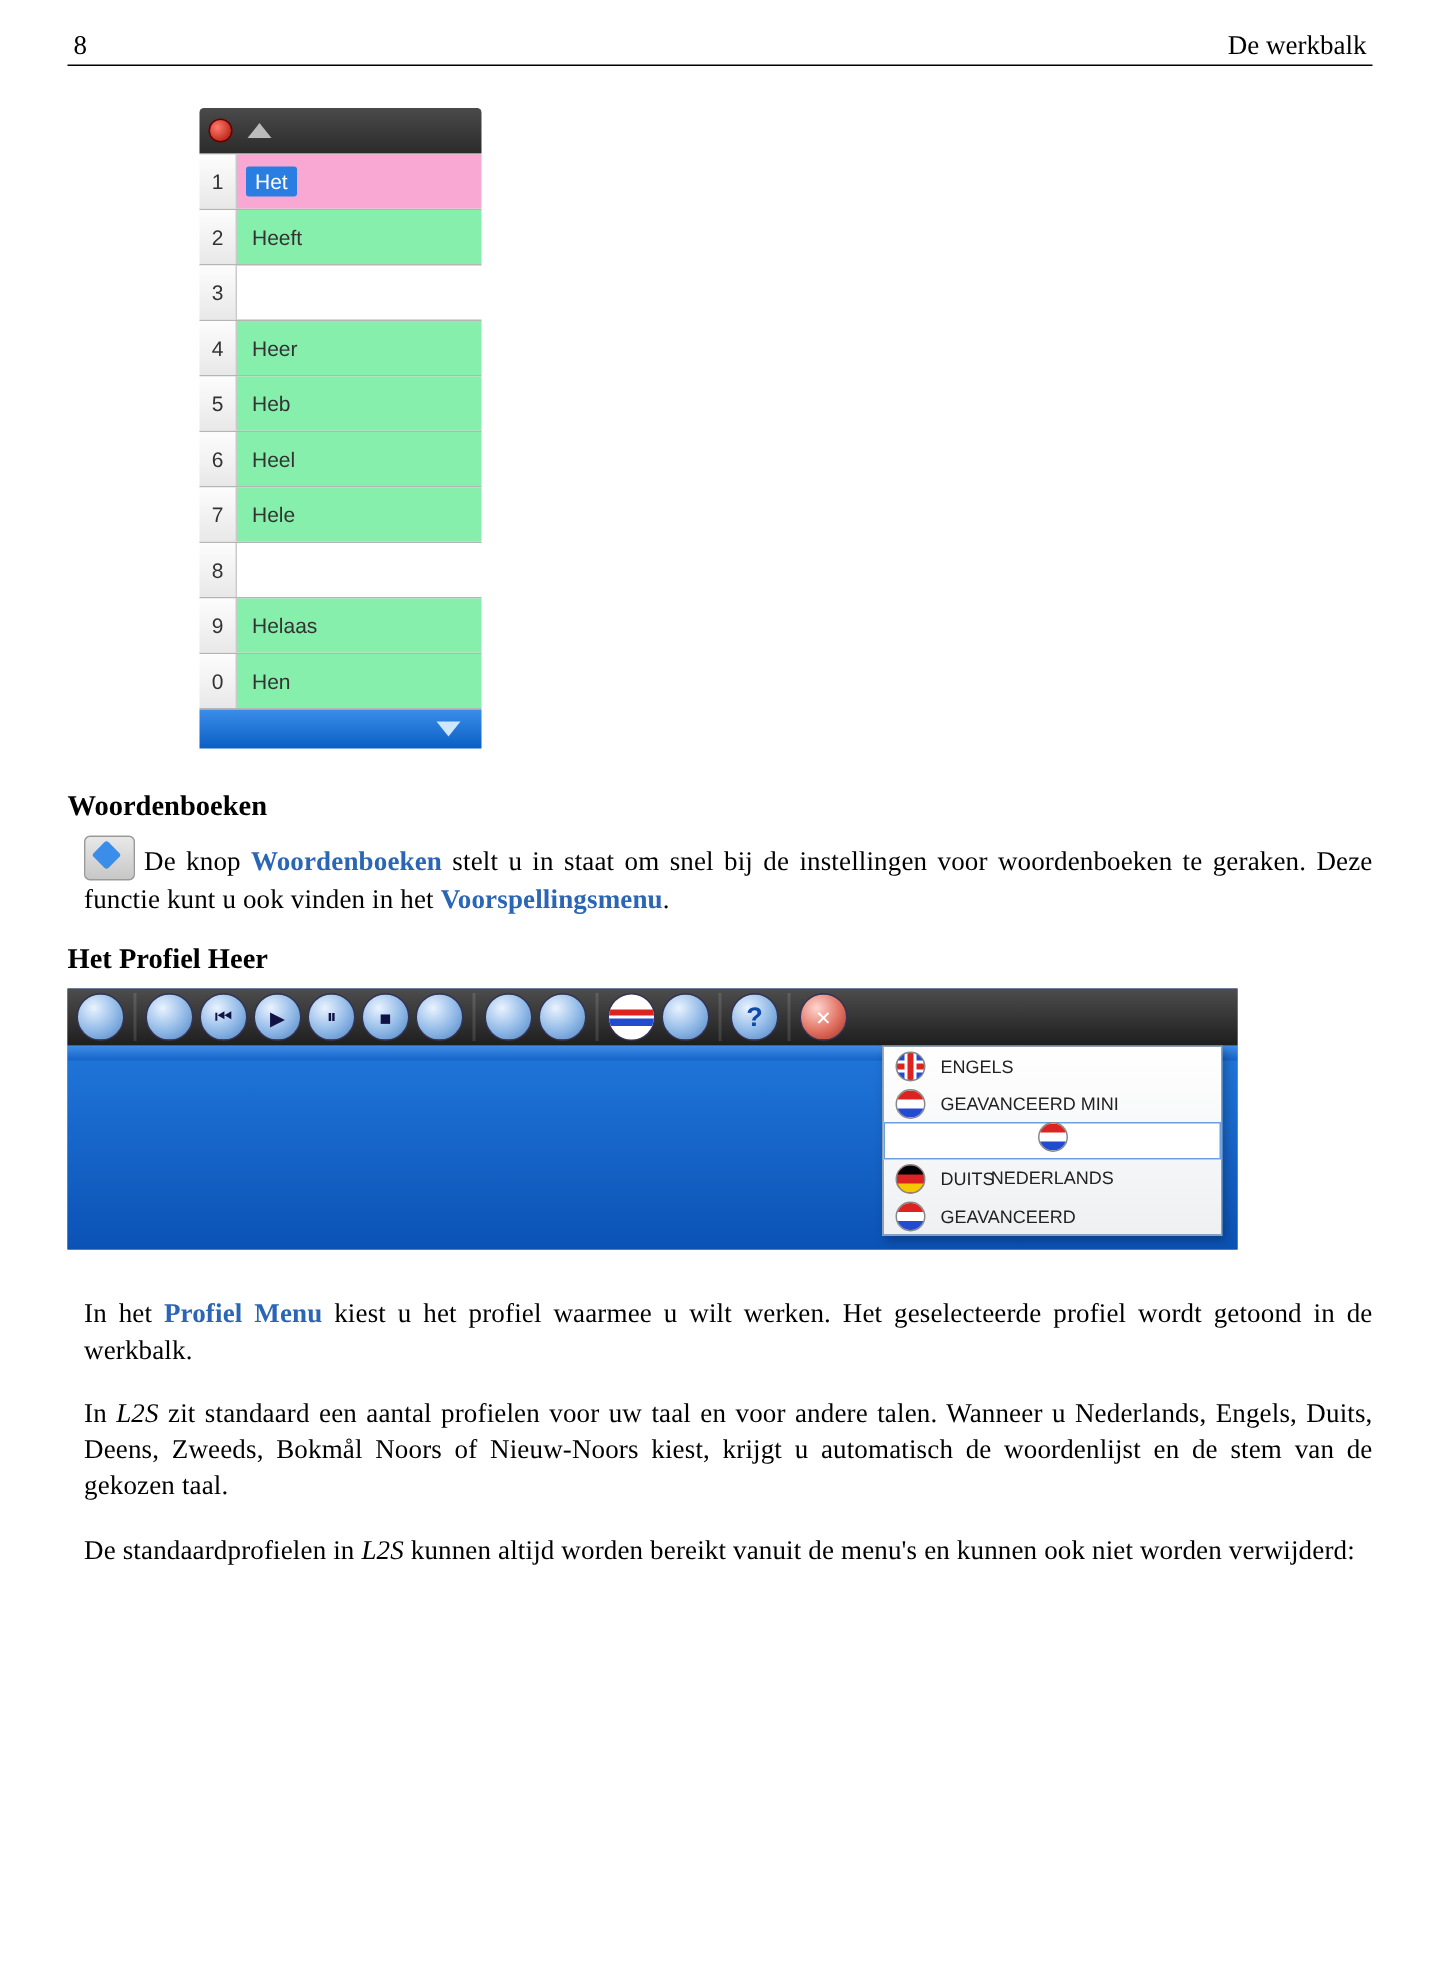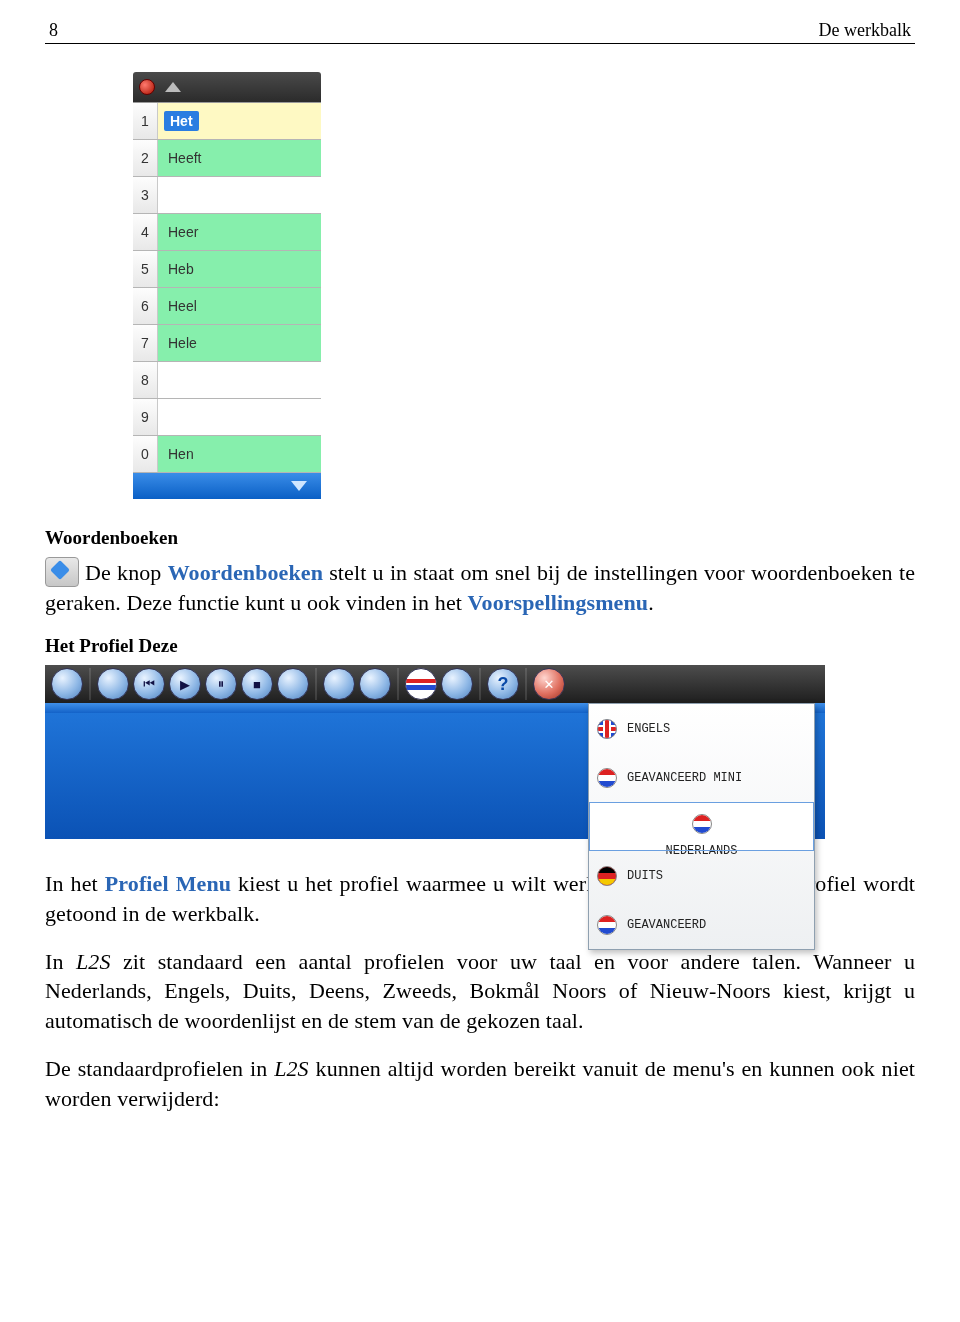"Het" .wordlist-word.selected { background: #fef9c3 -> #f9a8d4; font-weight: bold -> none }
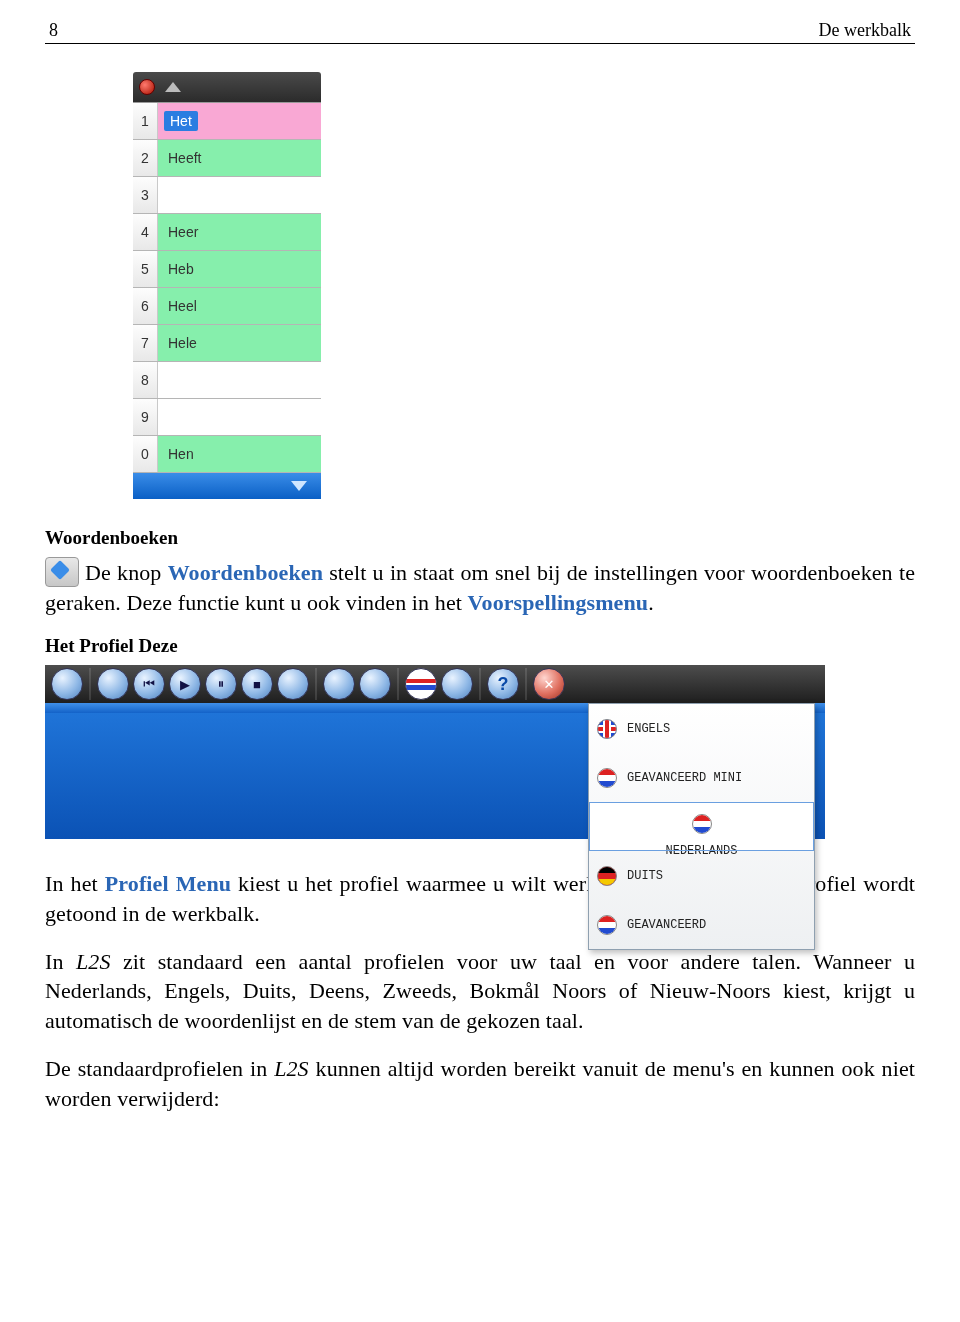"Helaas" div.wordlist-word { html: none -> <div> <span>Helaas</span> </div> }
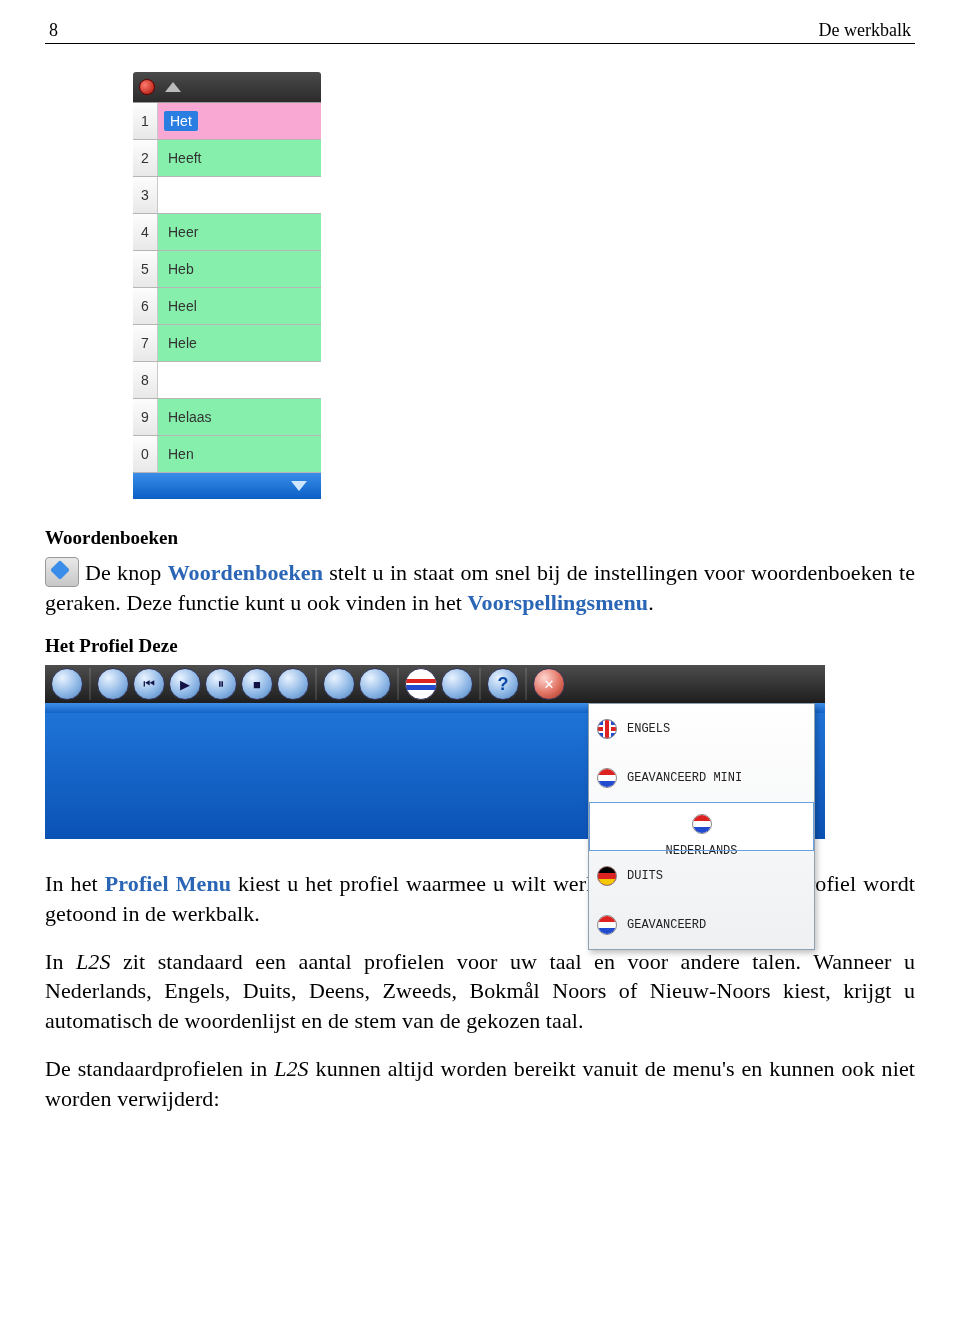"De knop Woordenboeken stelt u" .para { font-size: 22px -> 18px; margin: 0 0 18px 0 -> 0 0 18px 11px }
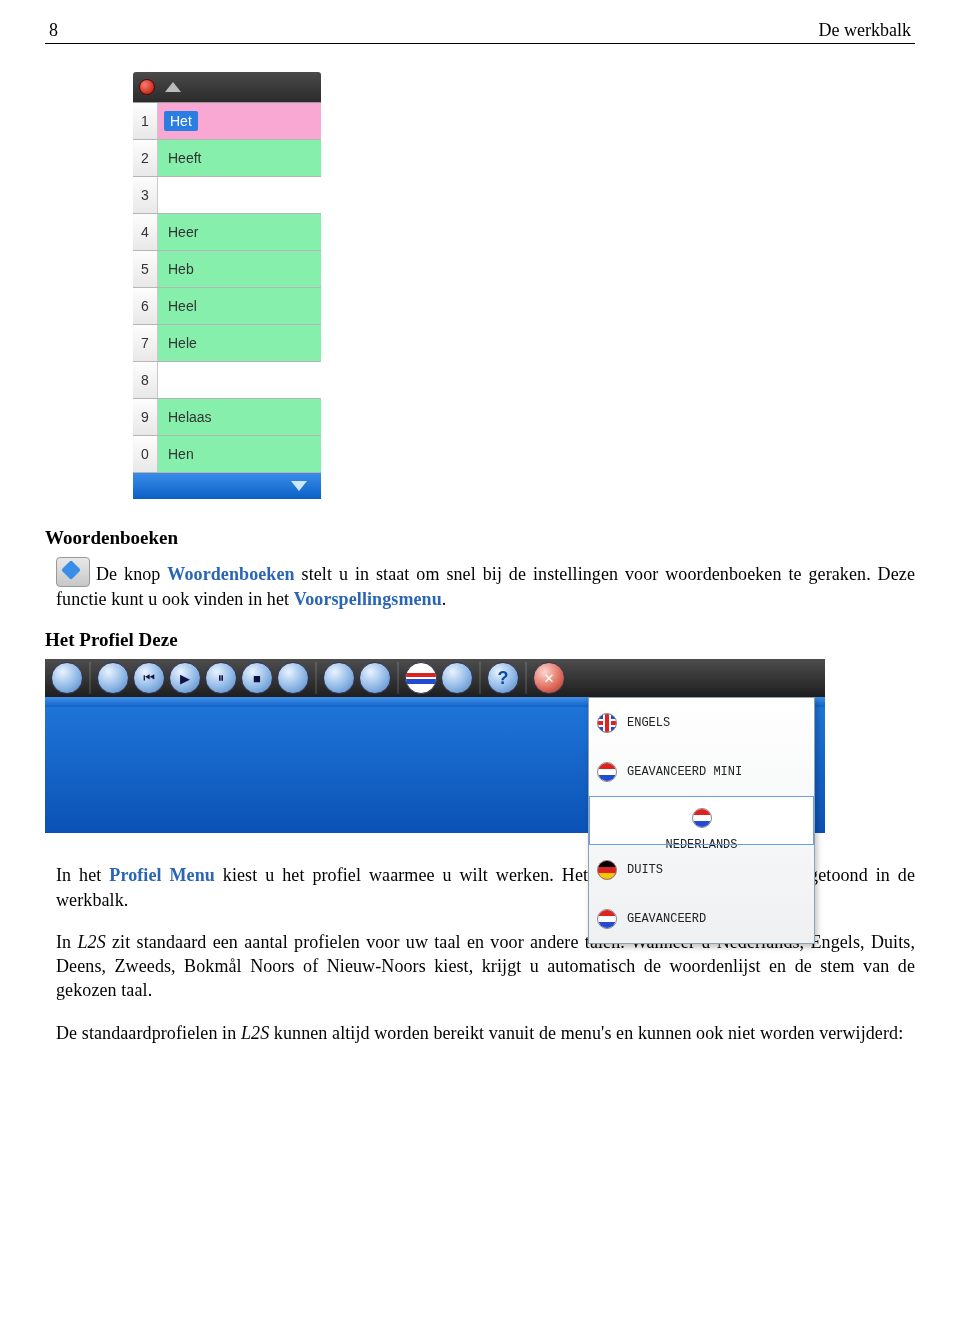"Het Profiel Deze" h3.section { text: Deze -> Heer }
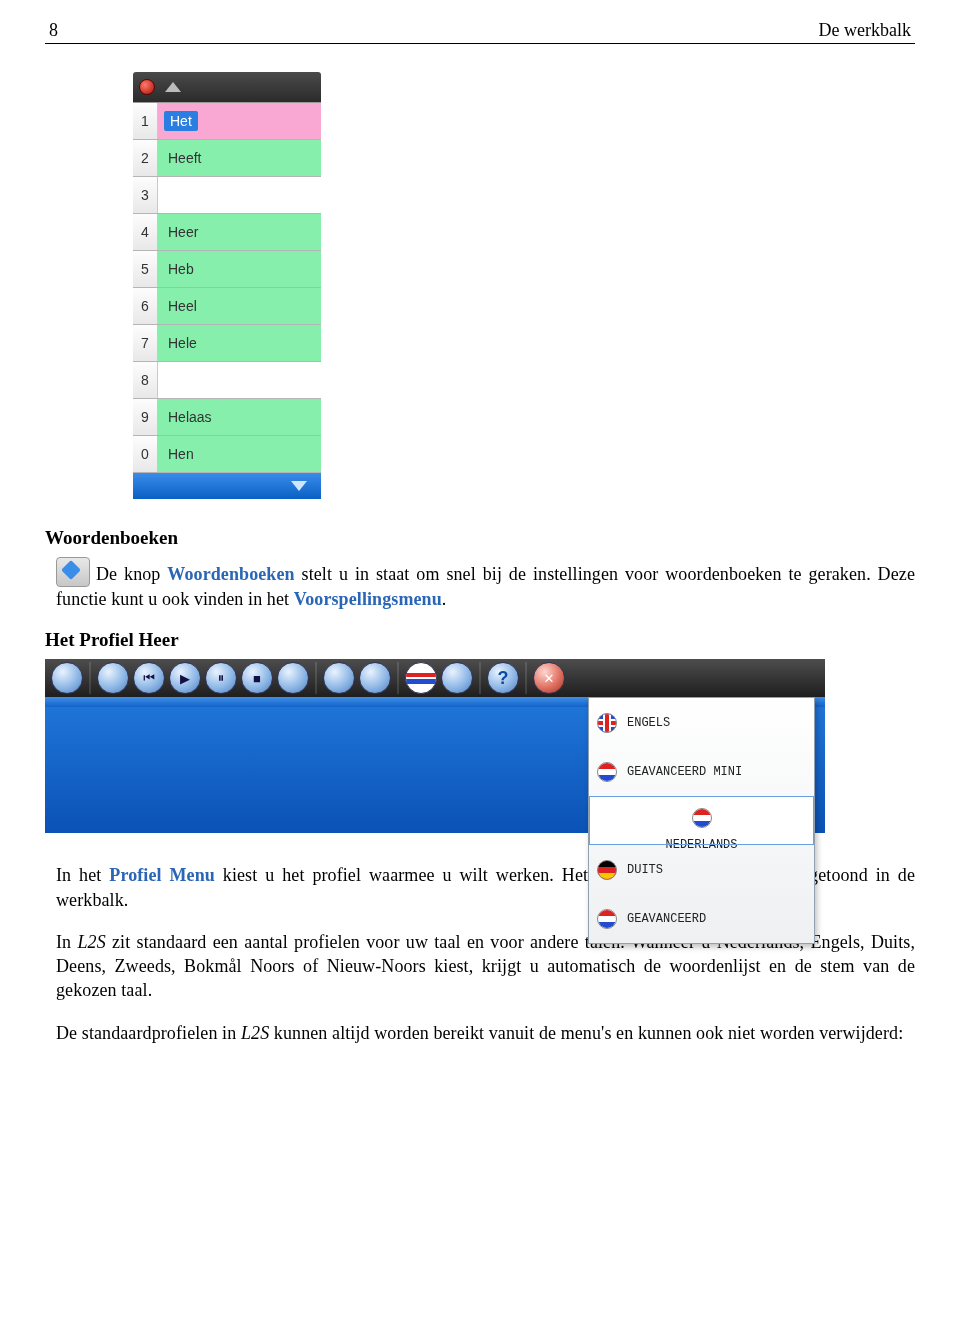"ENGELS" .profile-item { font-family: Liberation Mono, monospace -> Liberation Sans, sans-serif; padding: 12px 8px -> 0 8px }
